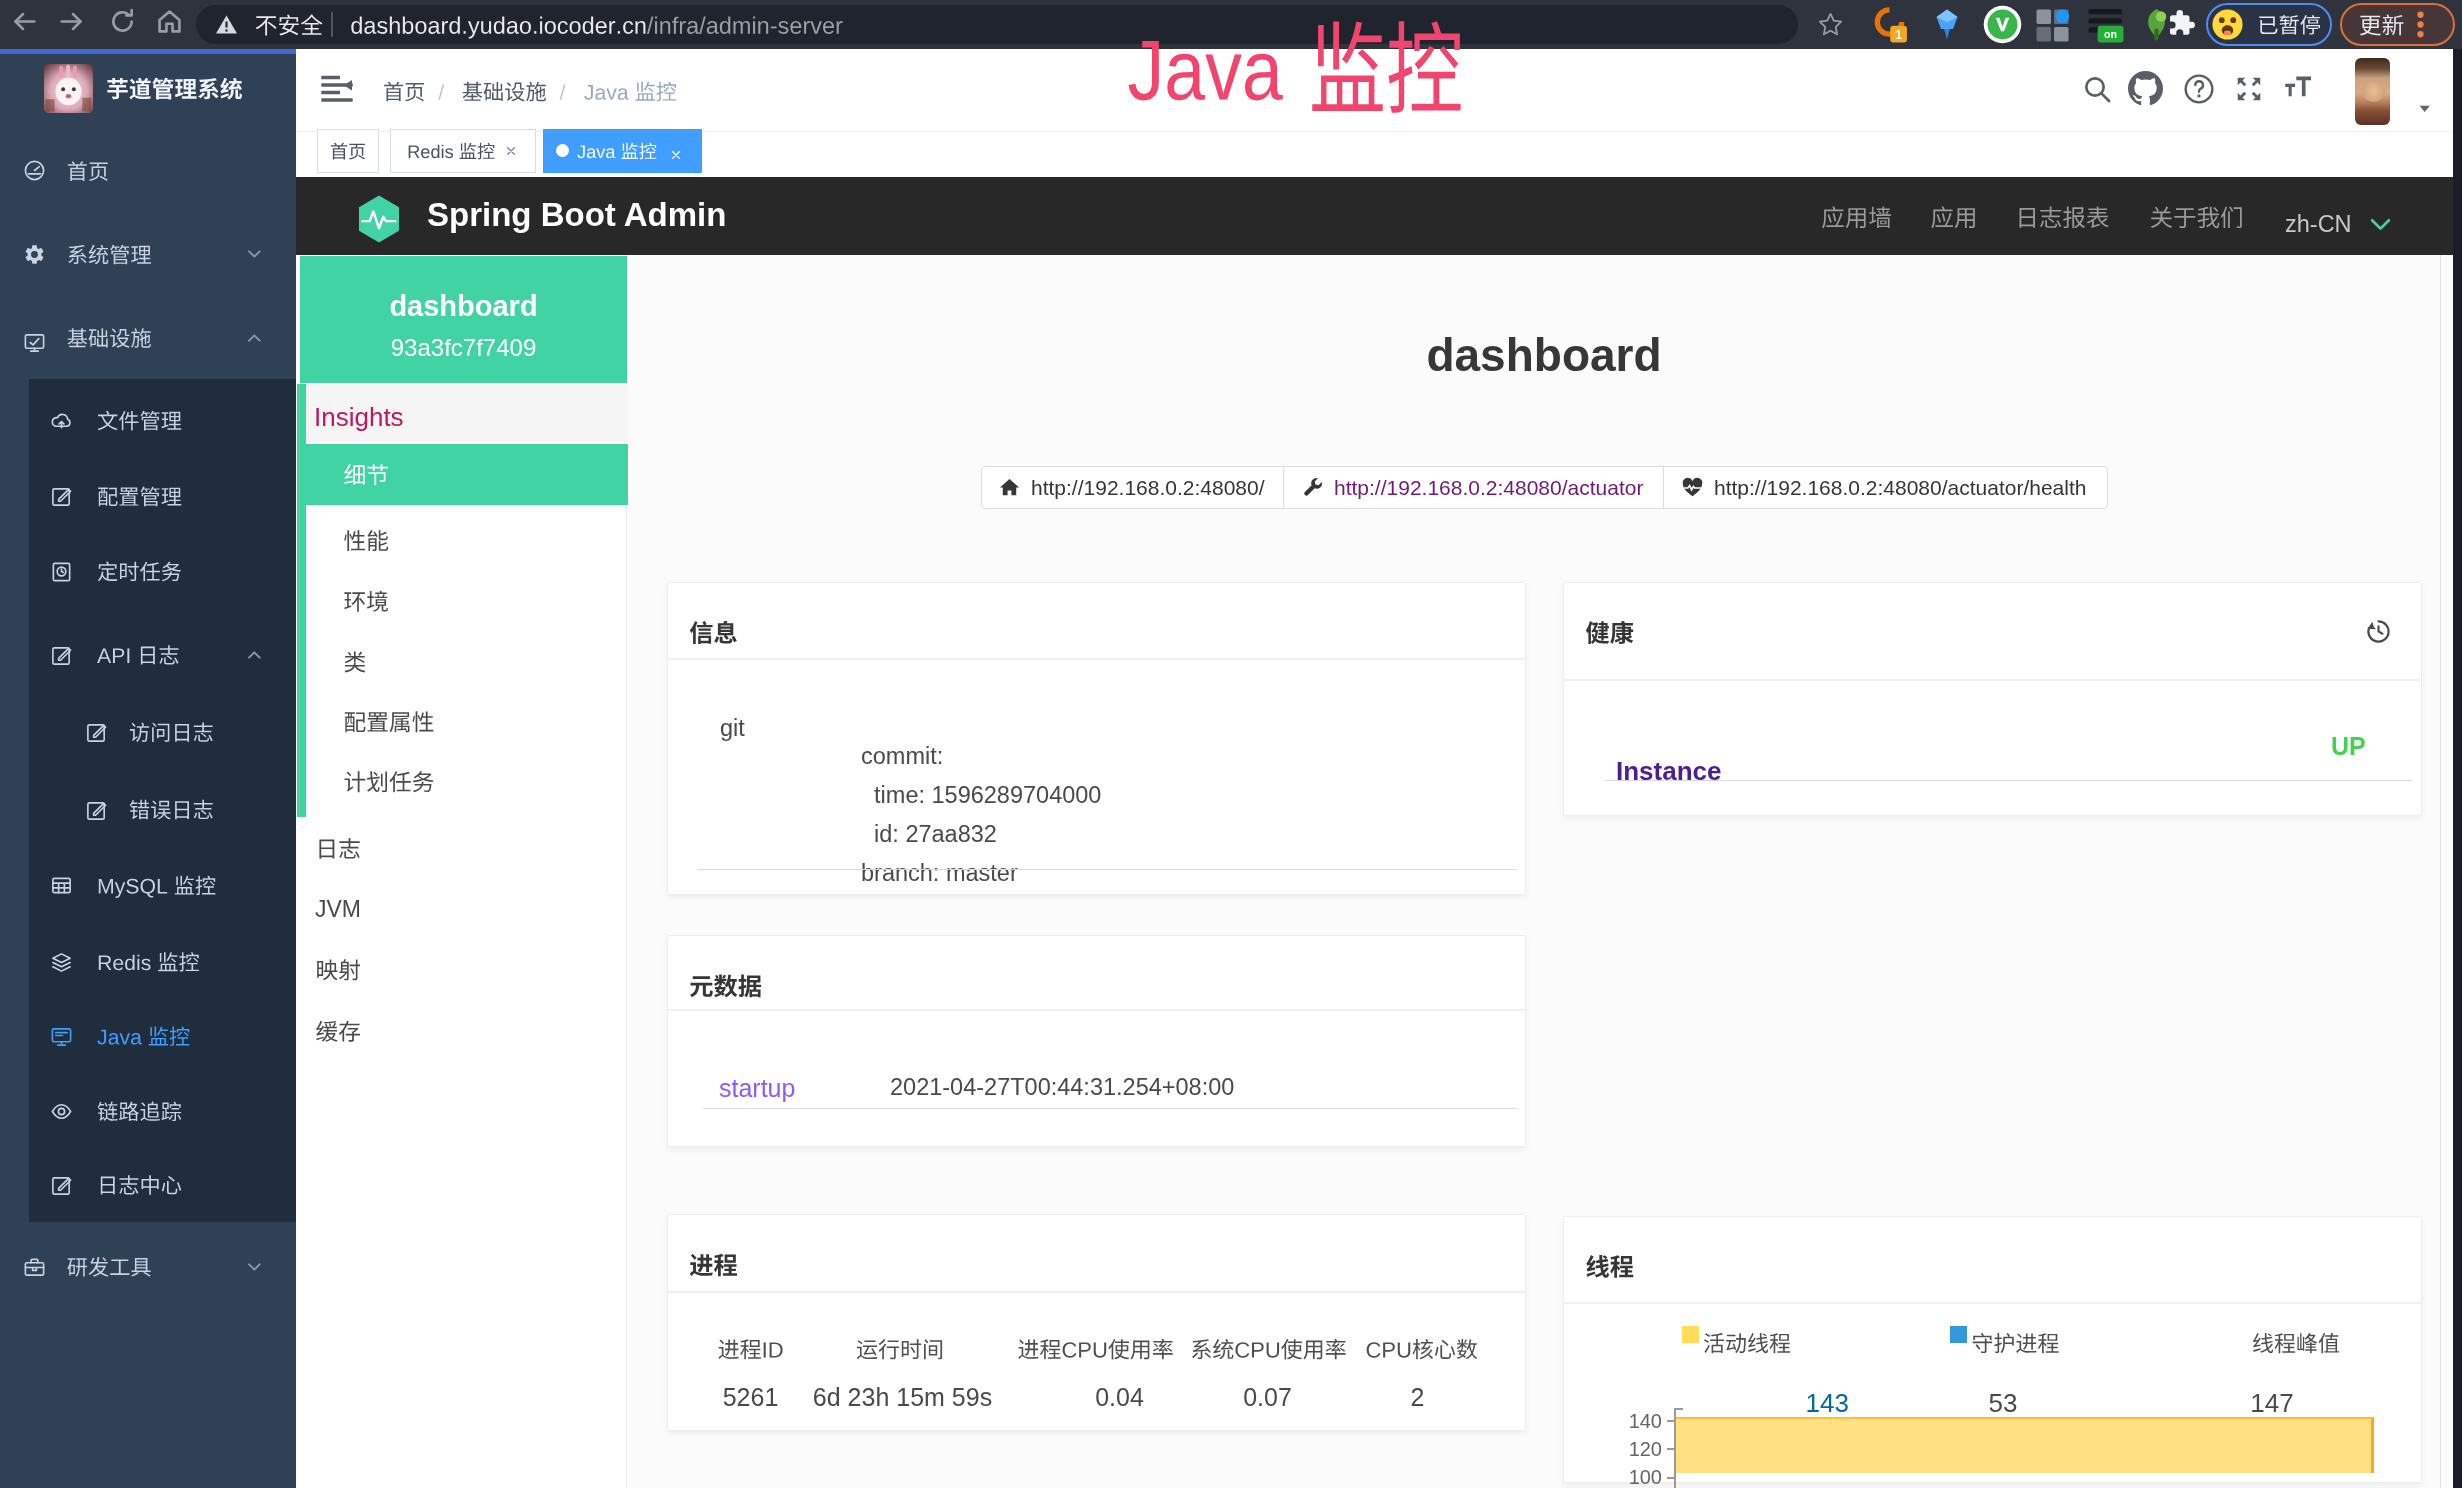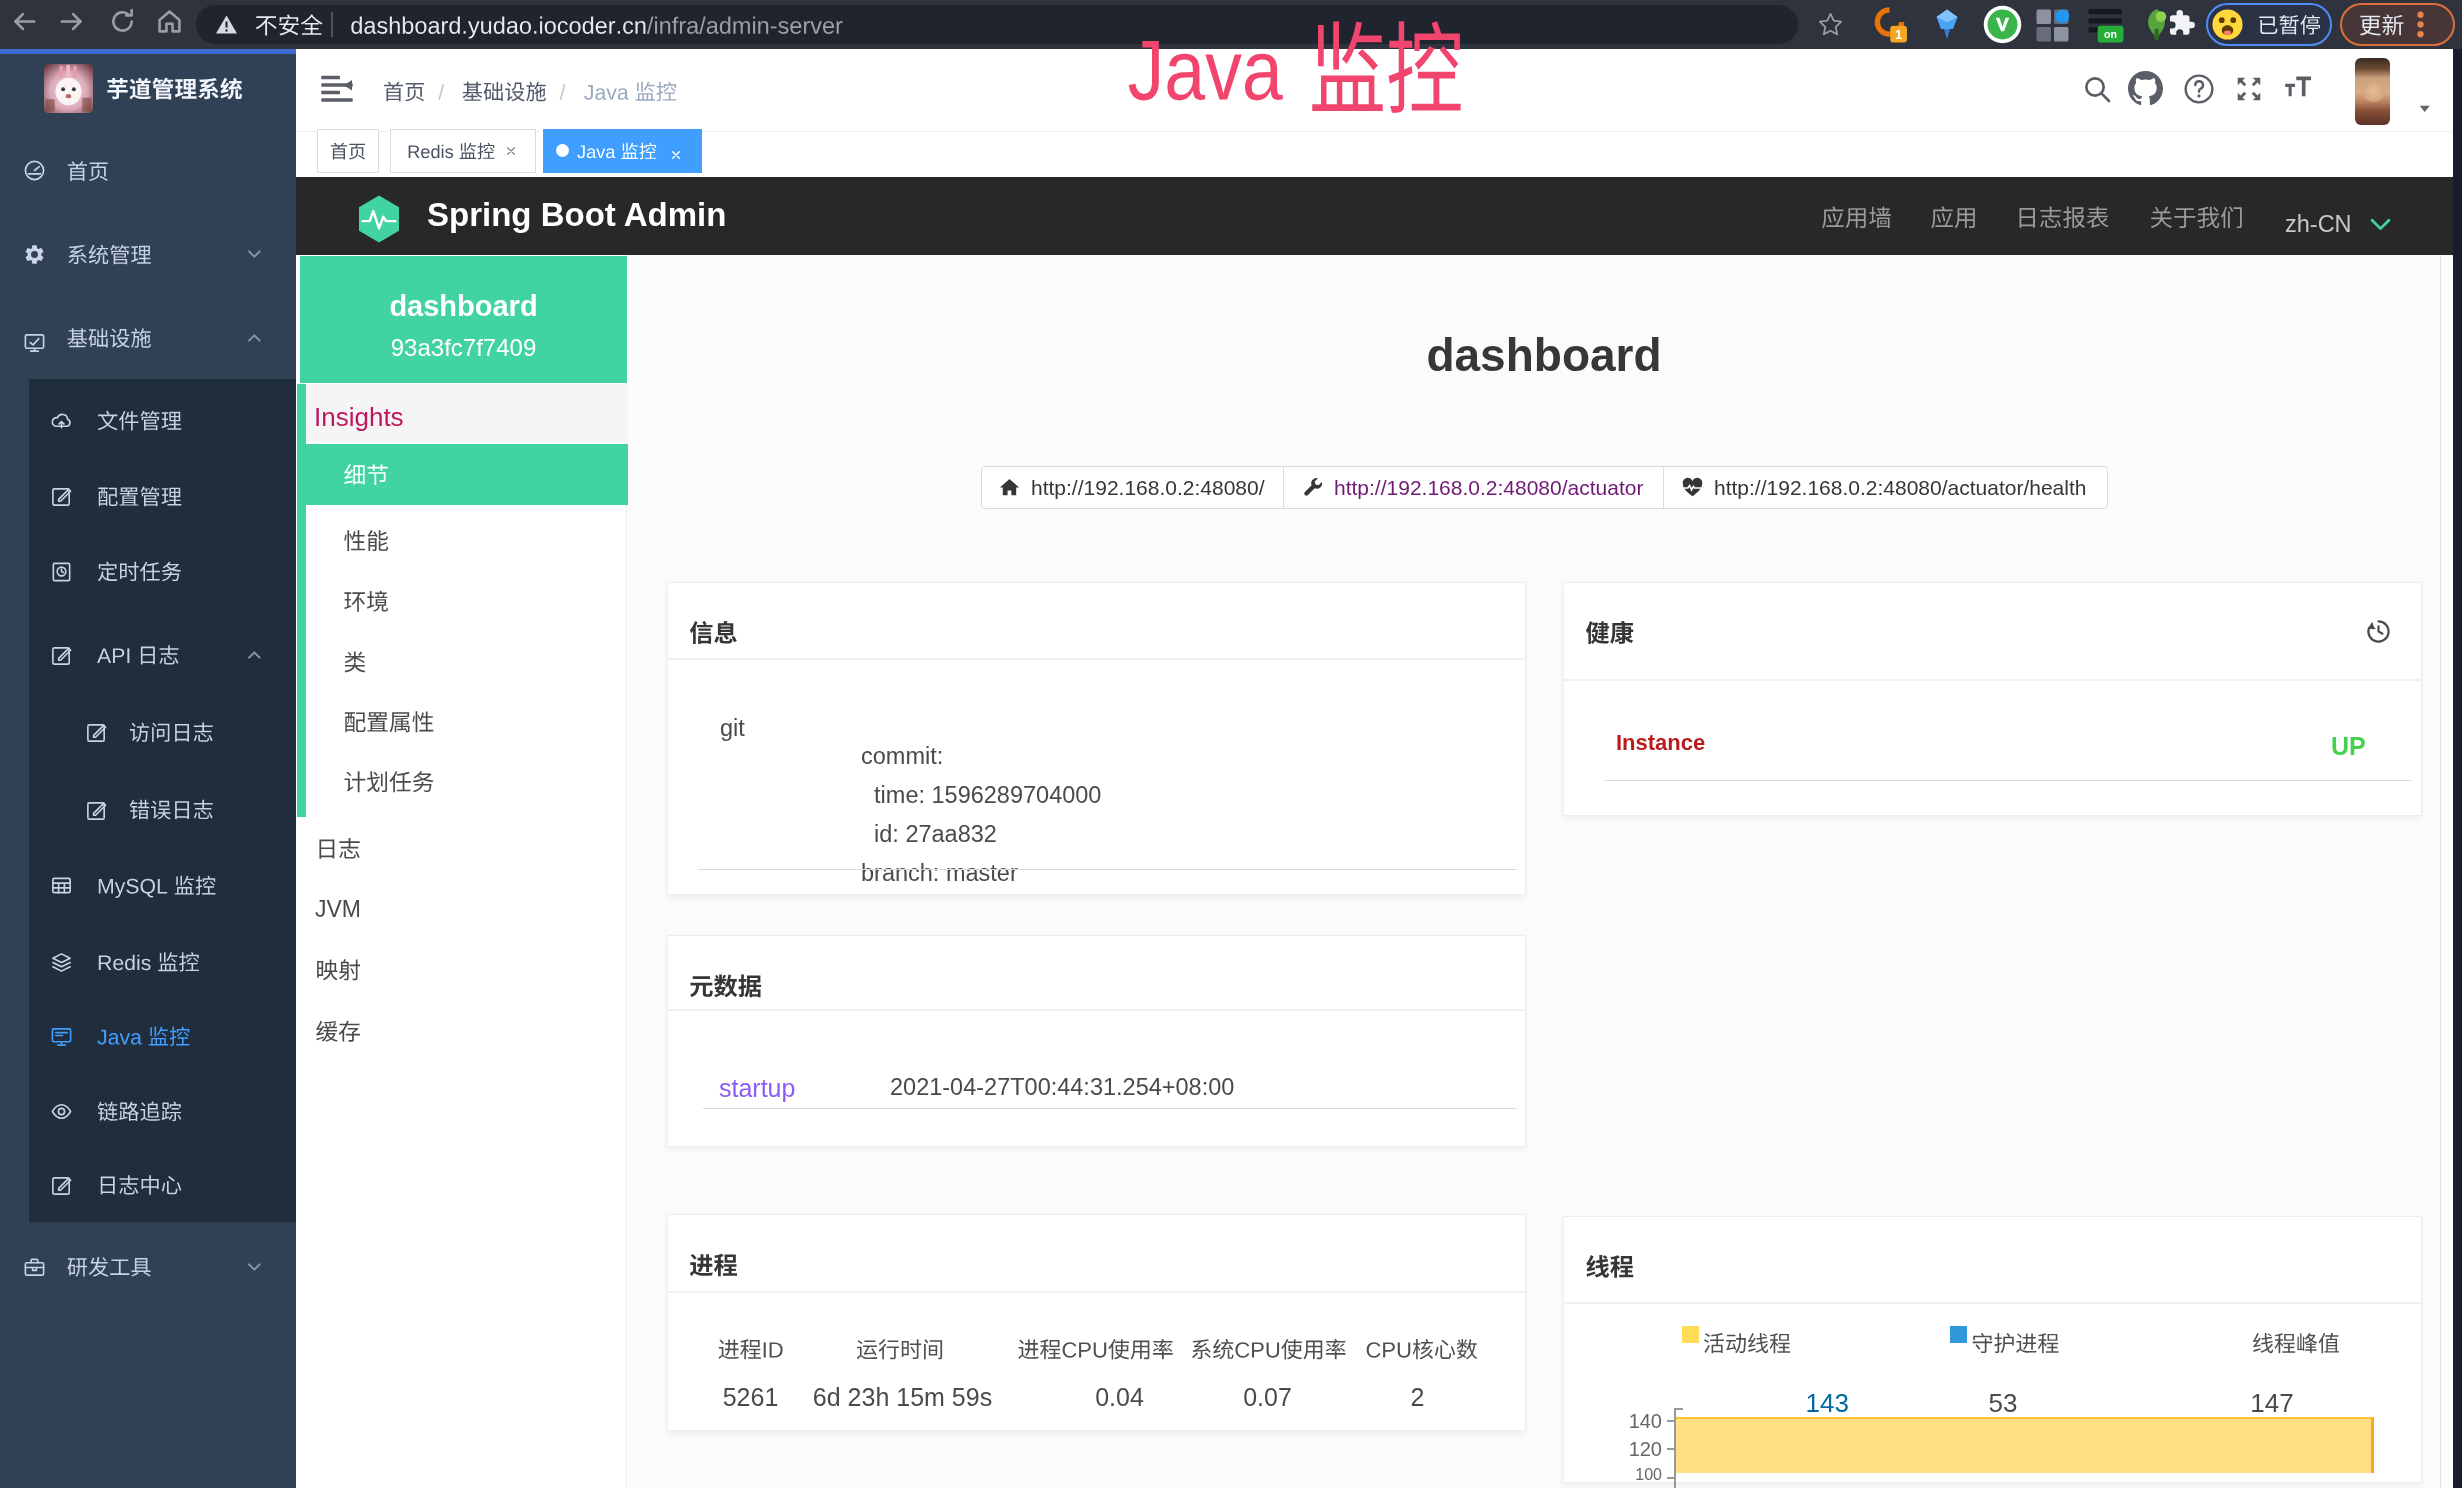"Instance" div.abs { color: #b91c1c -> #4c1d95; font-size: 22px -> 26px; top: 732px -> 758px }
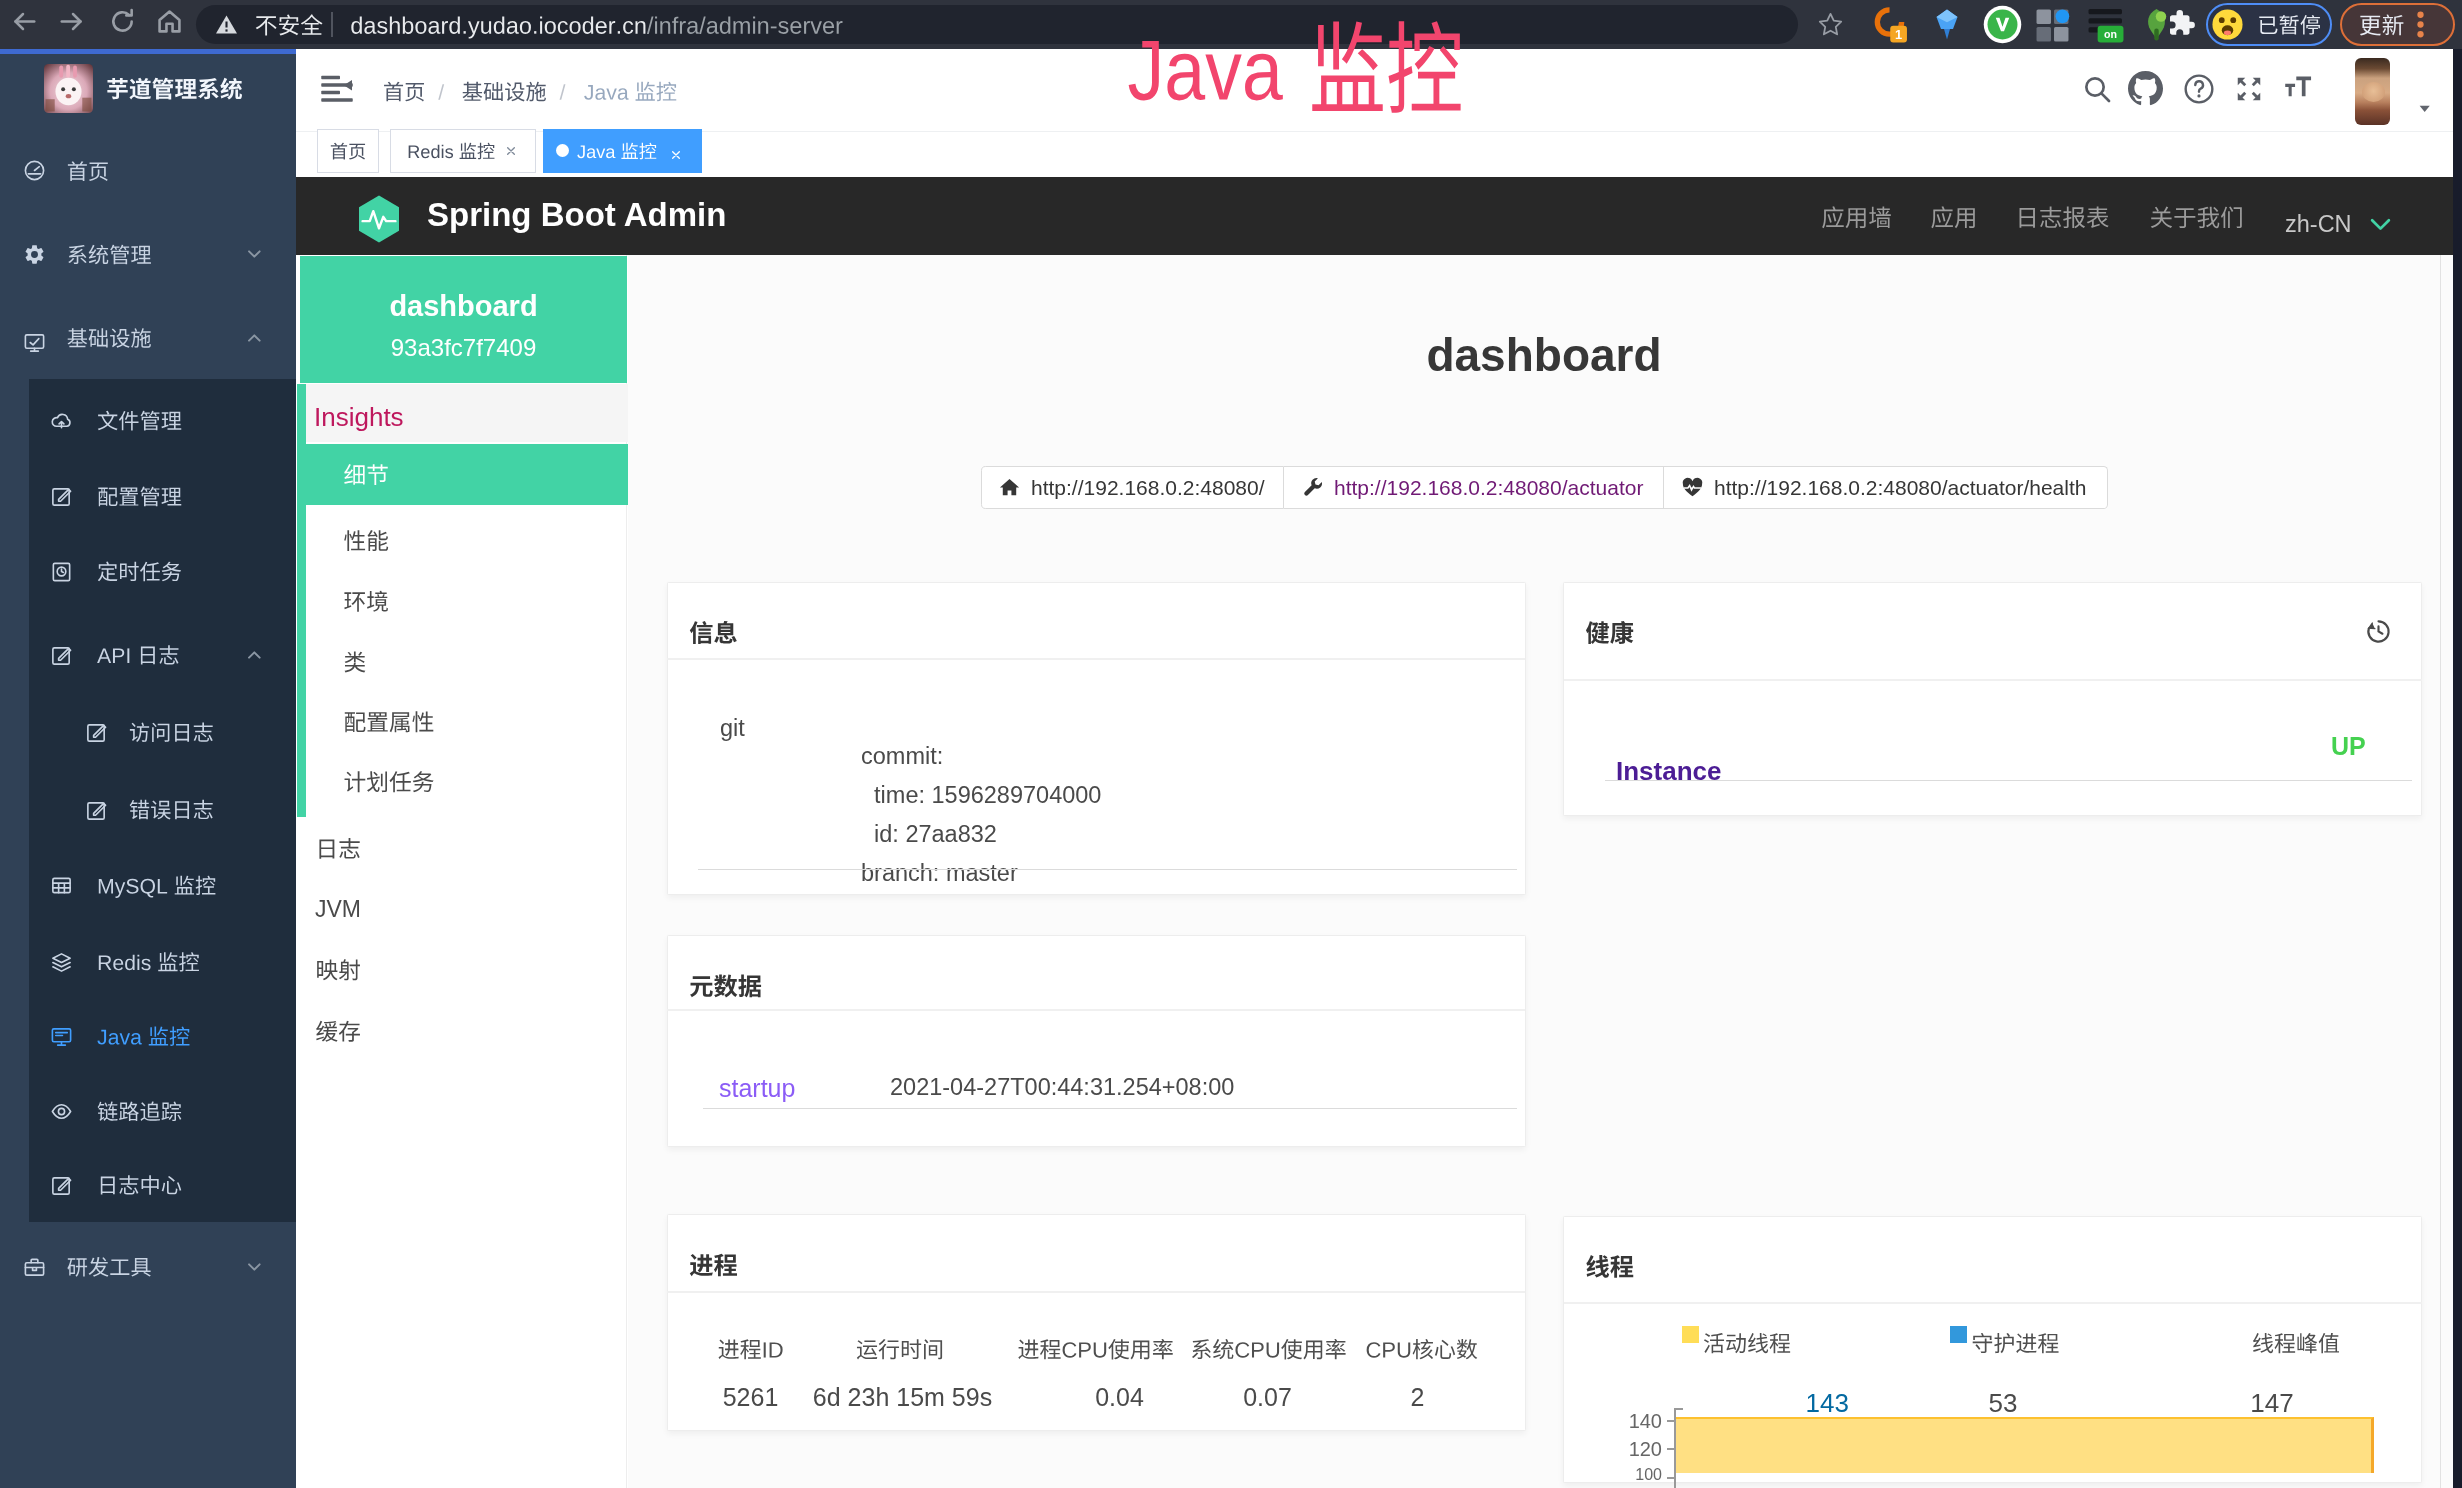"100" div.abs { font-size: 16px -> 20px }
